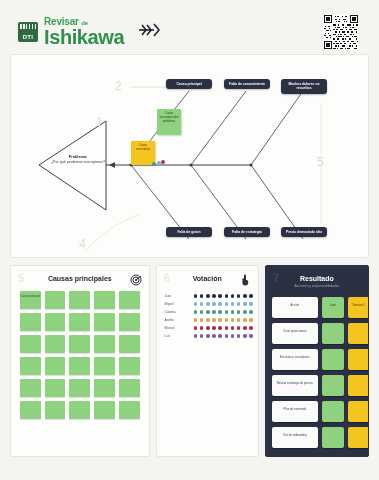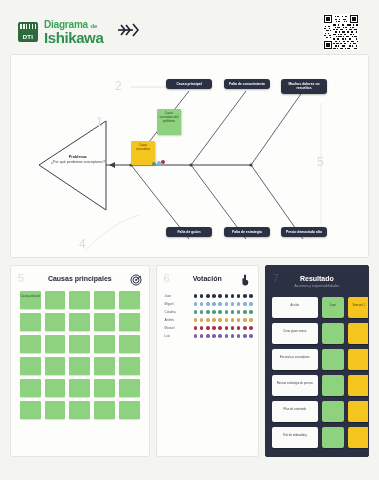"Diagrama" span { text: Diagrama -> Revisar }
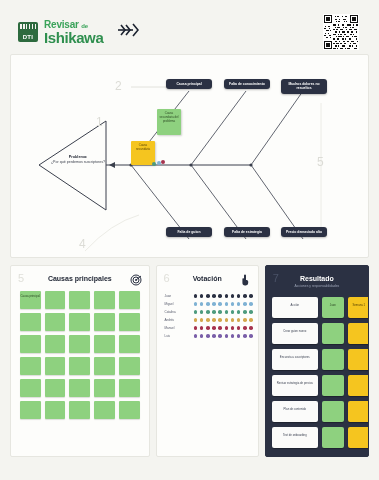"Ishikawa" .logo-l2 { font-size: 15px -> 20px }
